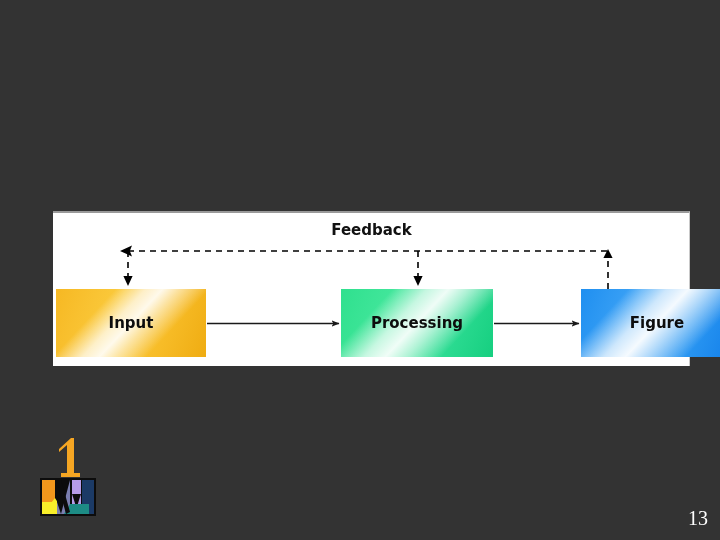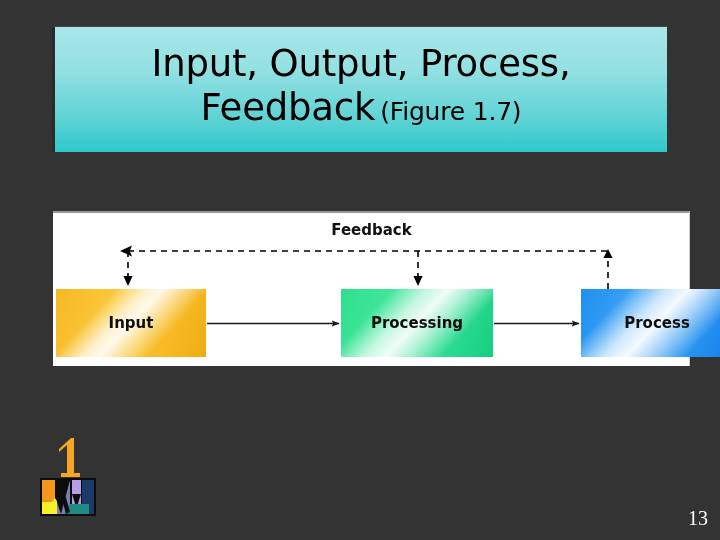"Input, Output, Process," div { html: <div> <div>Input, Output, Process,</div> <div> <span>Feedback</span> <span>(Figure 1.7)</span> </div> </div> -> none }
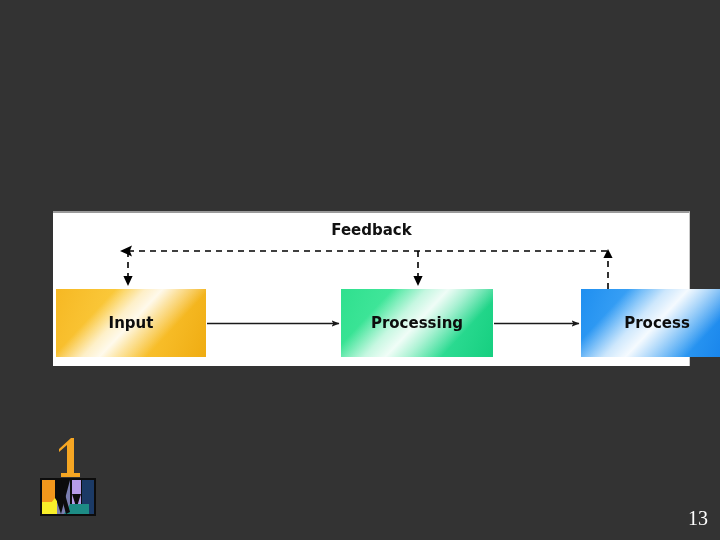"Process" span.box-text { text: Process -> Figure }
